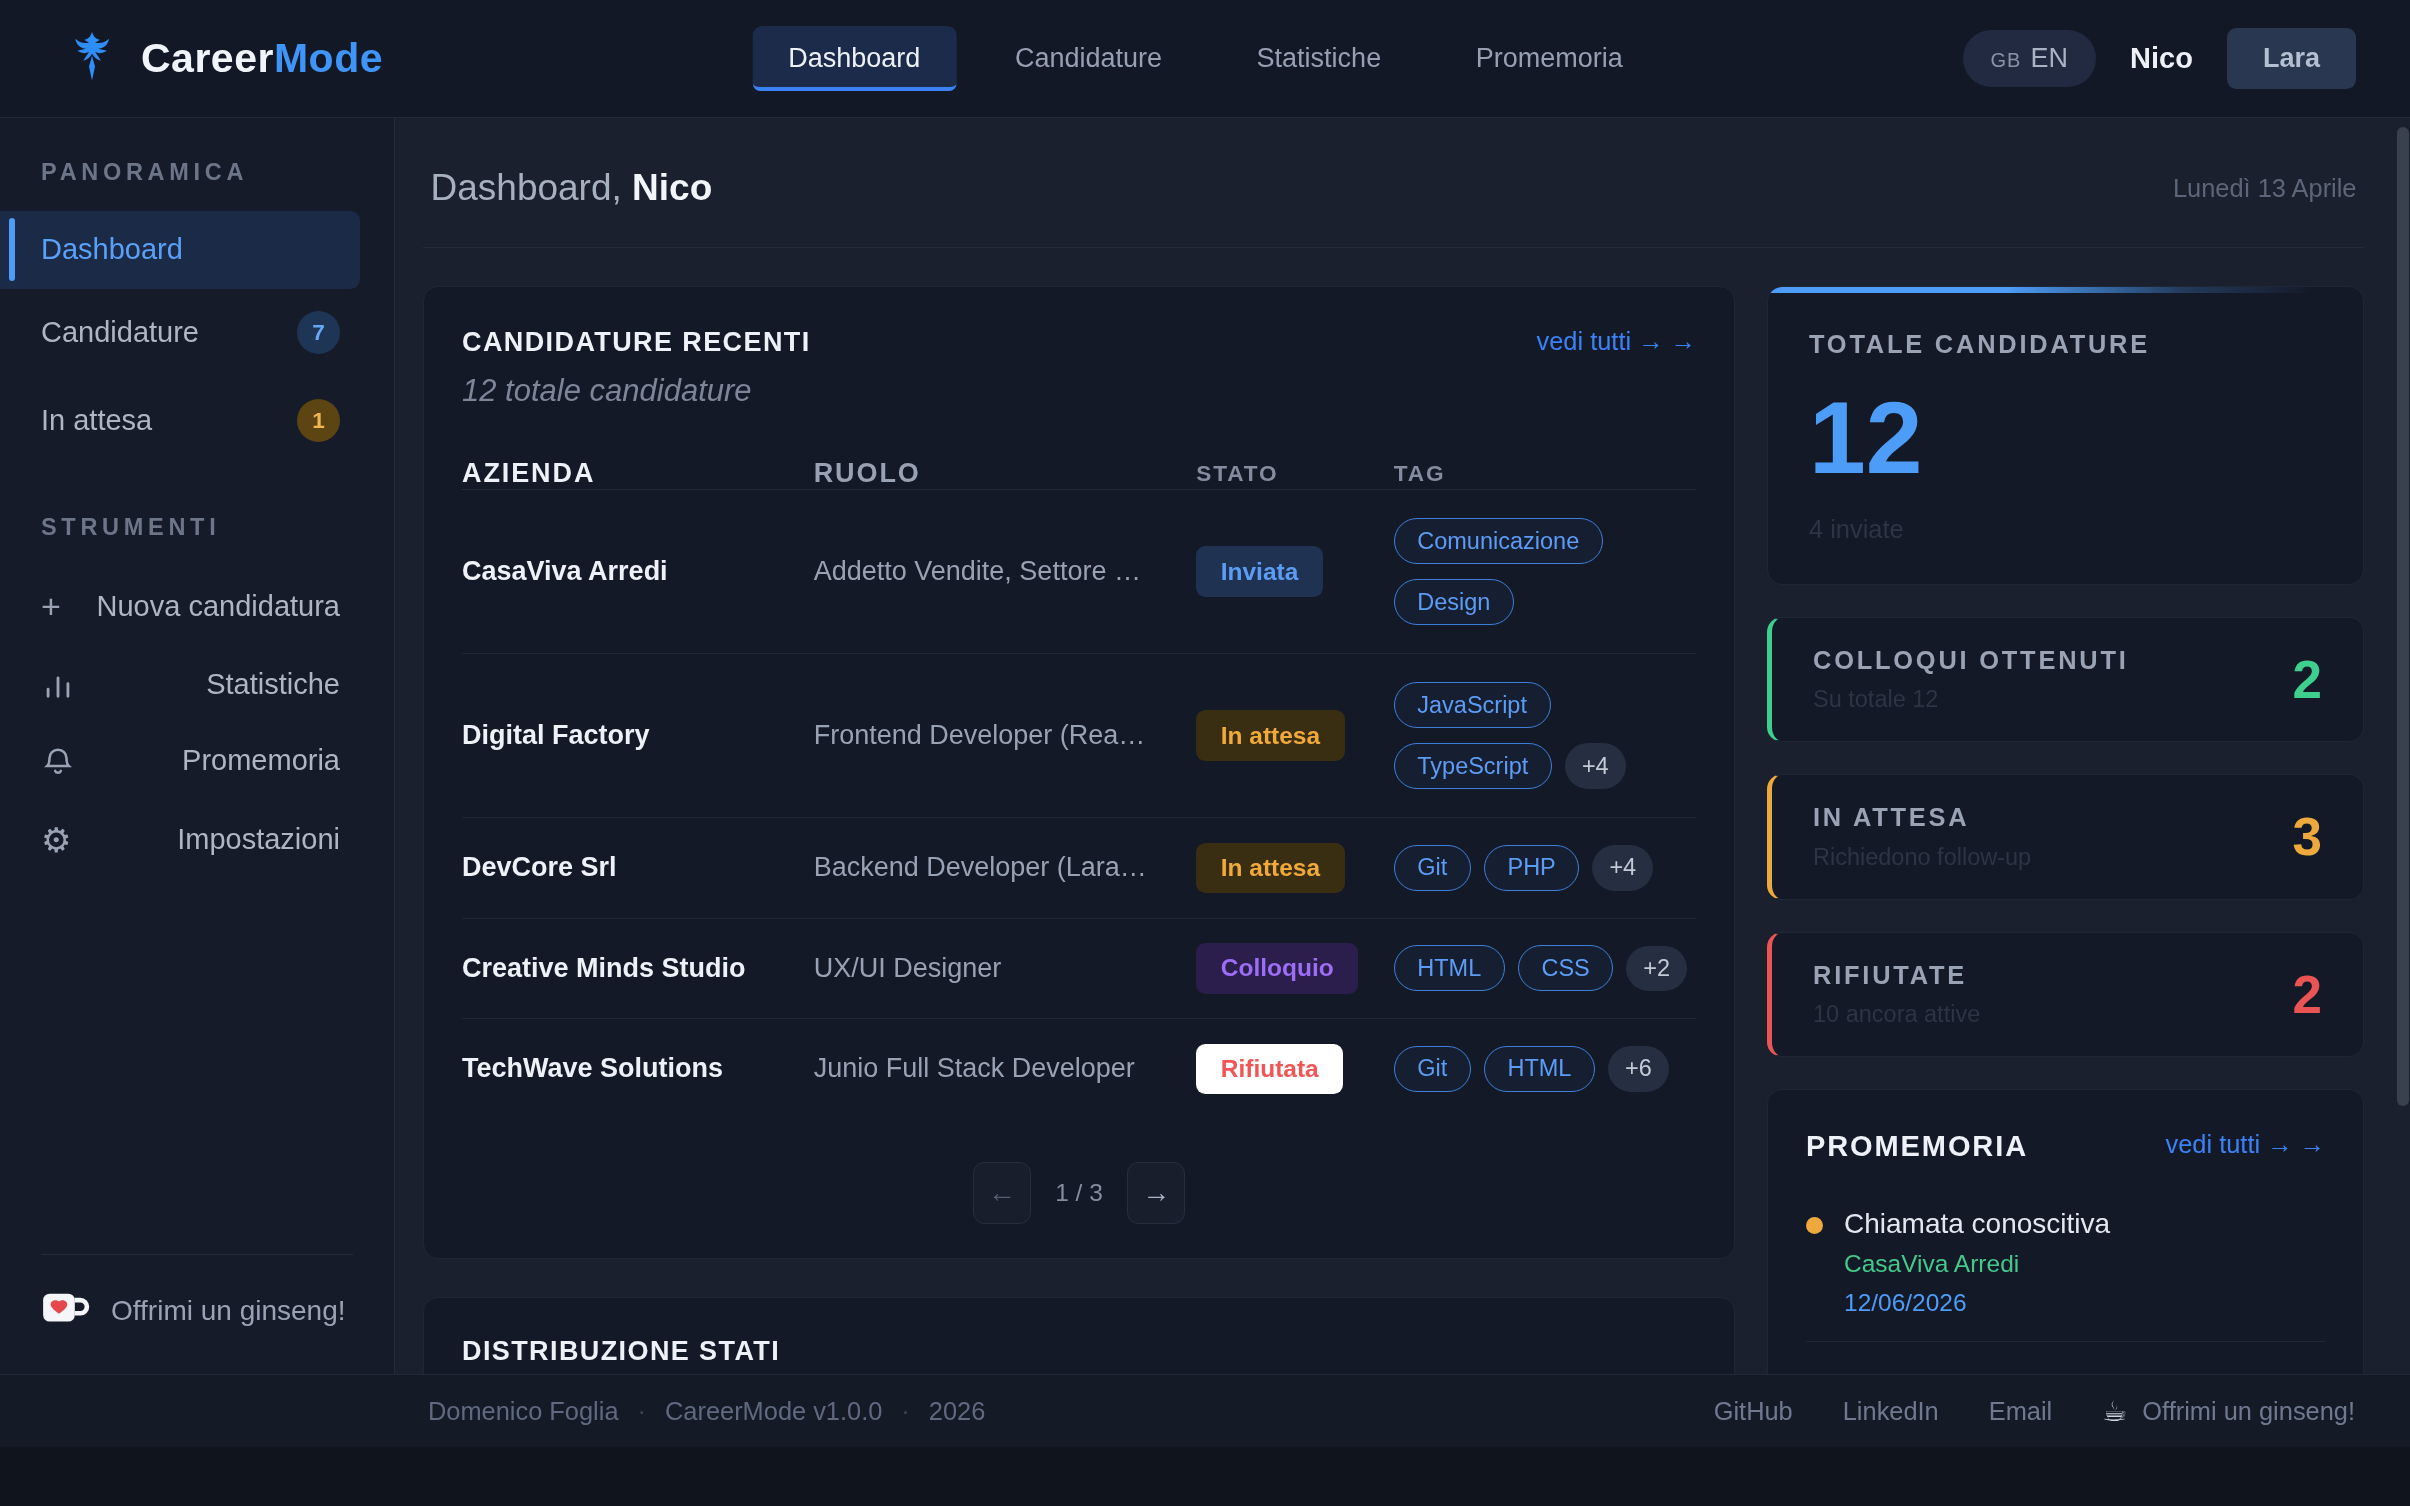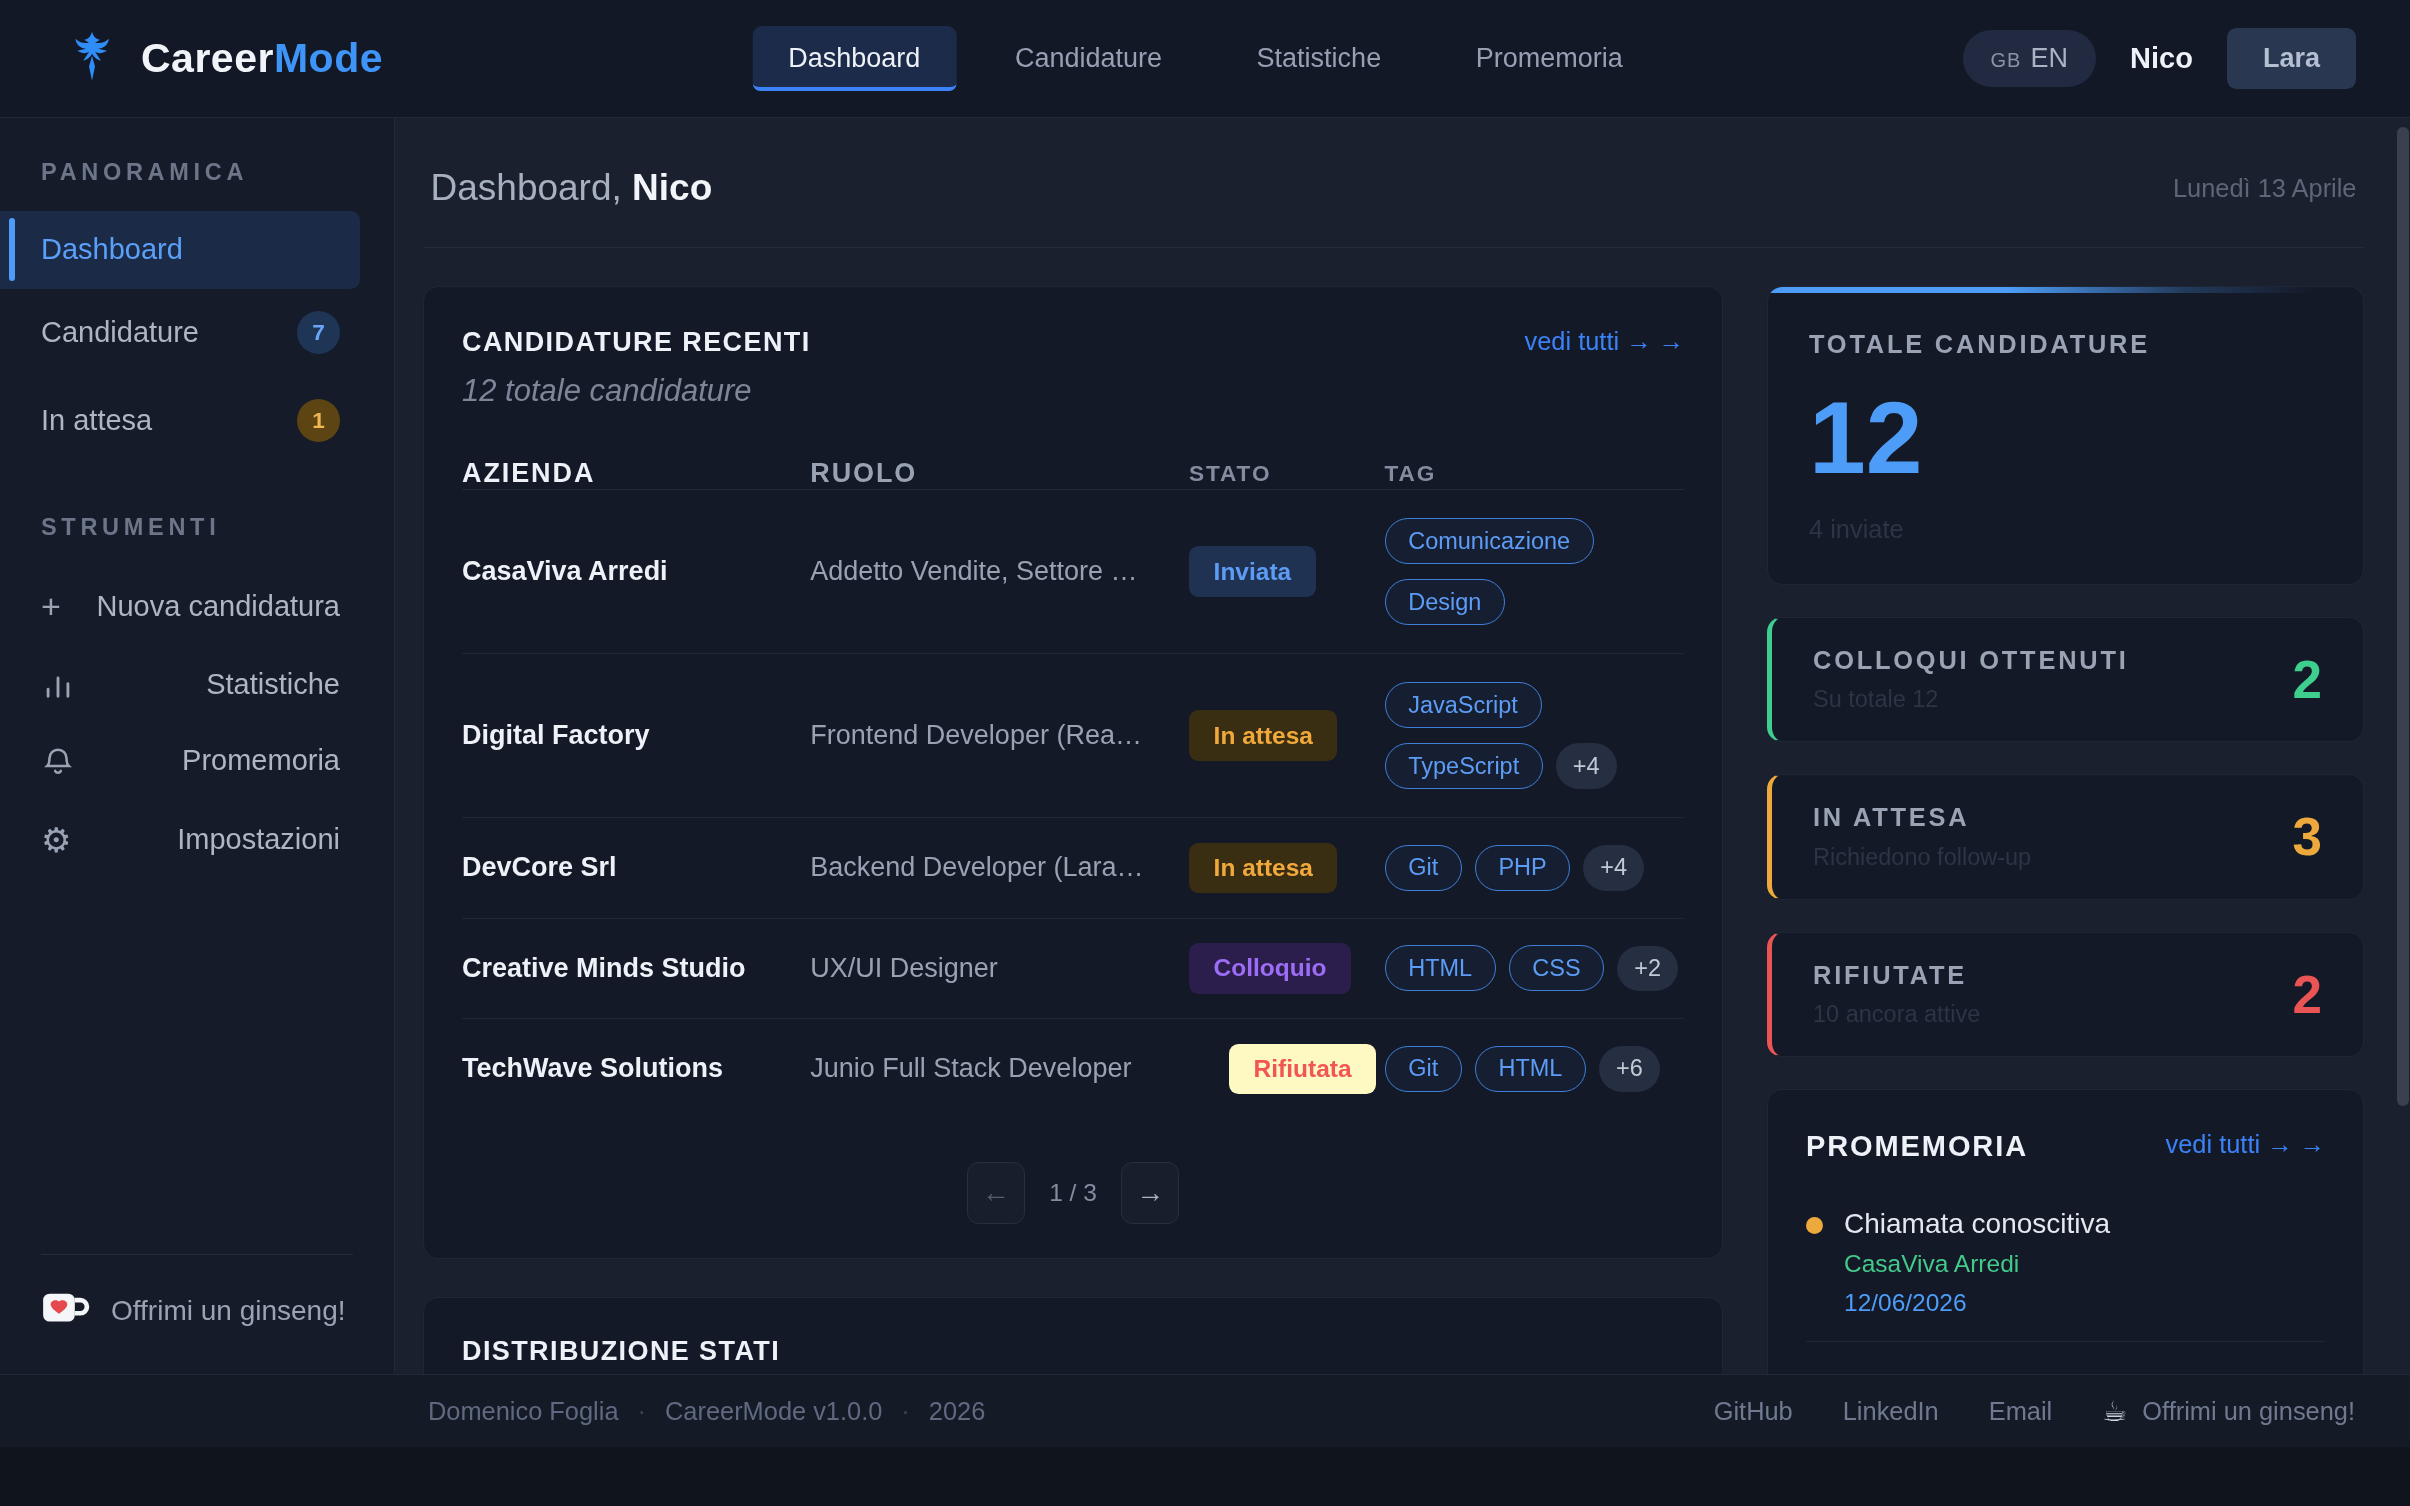"CANDIDATURE RECENTI" .content { gap: 44px -> 32px }
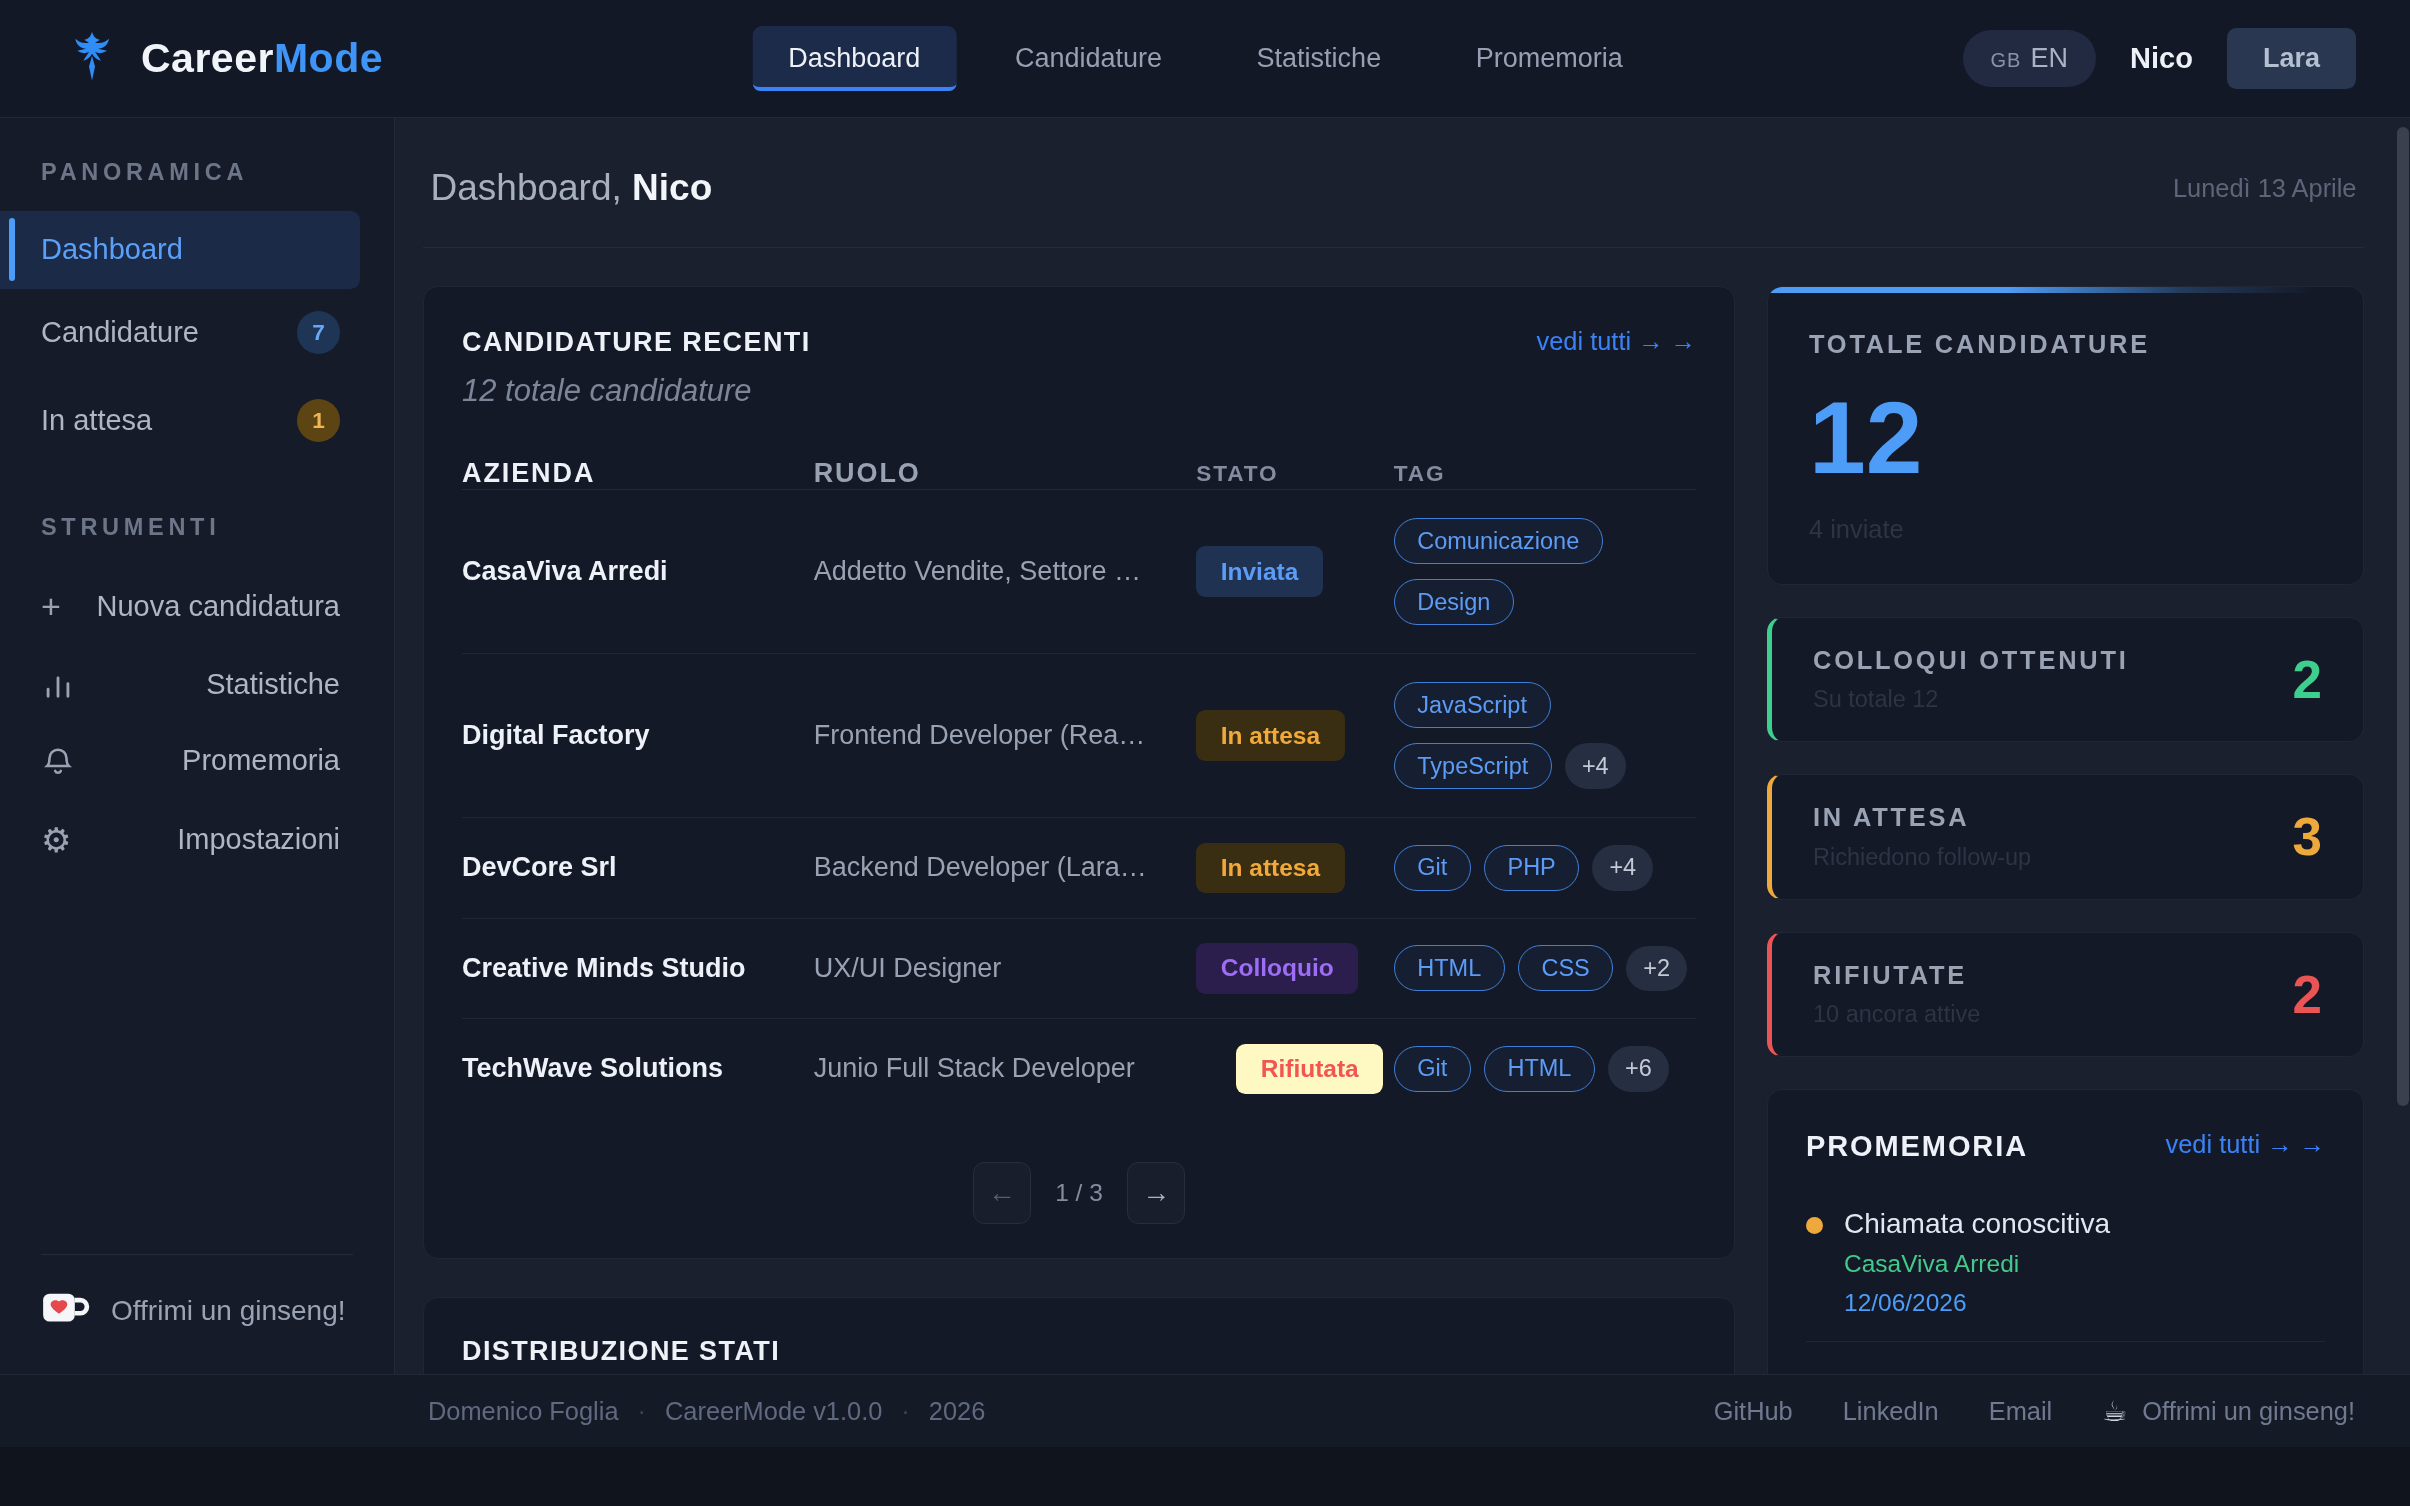"Rifiutata" .st-rifiutata { background: #fef9c3 -> #ffffff; margin-left: 40px -> none }
